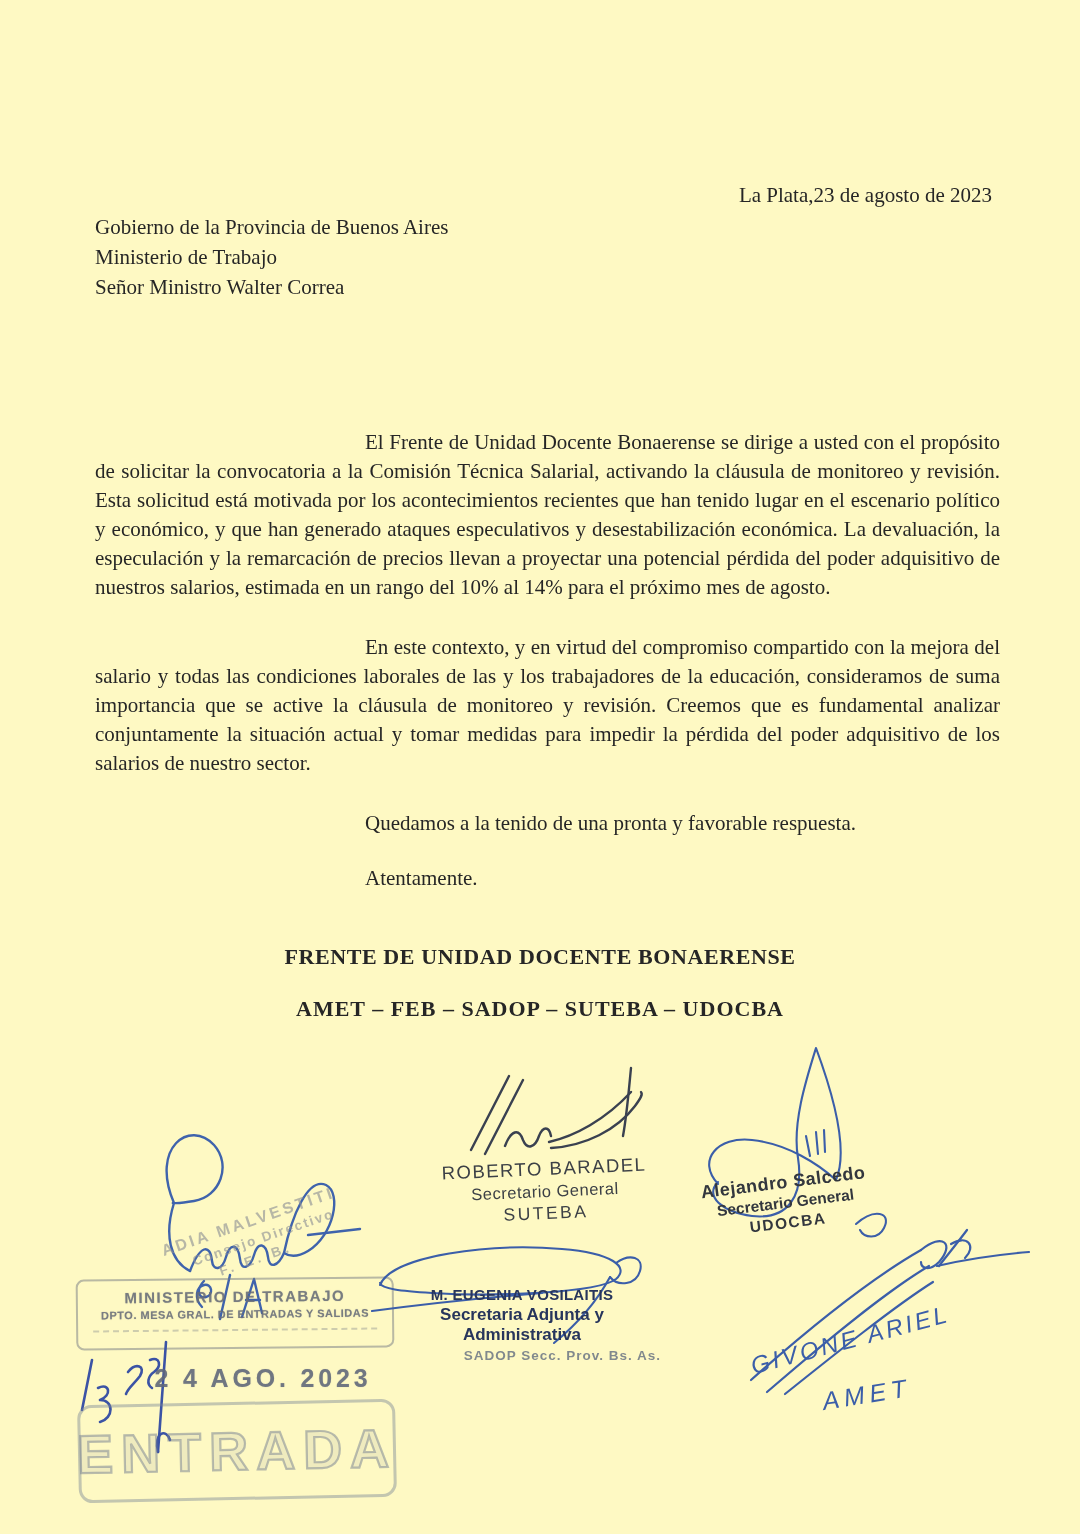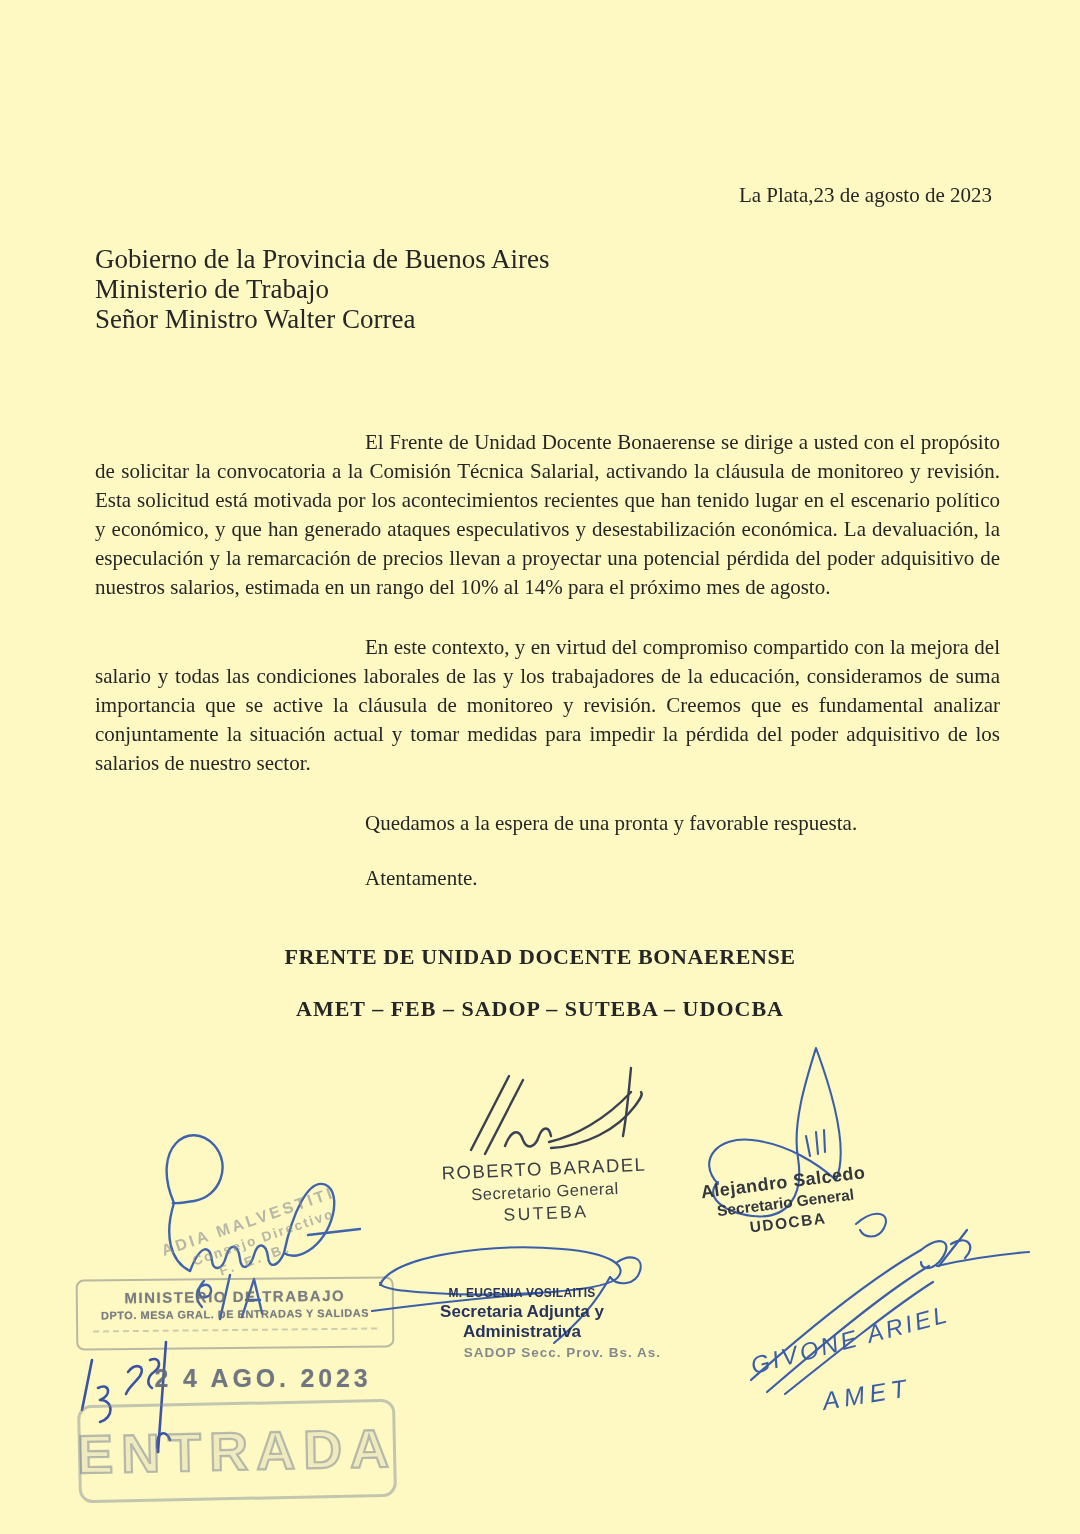"Gobierno de la Provincia de" .recipient { font-size: 27px -> 21px; top: 244px -> 212px }
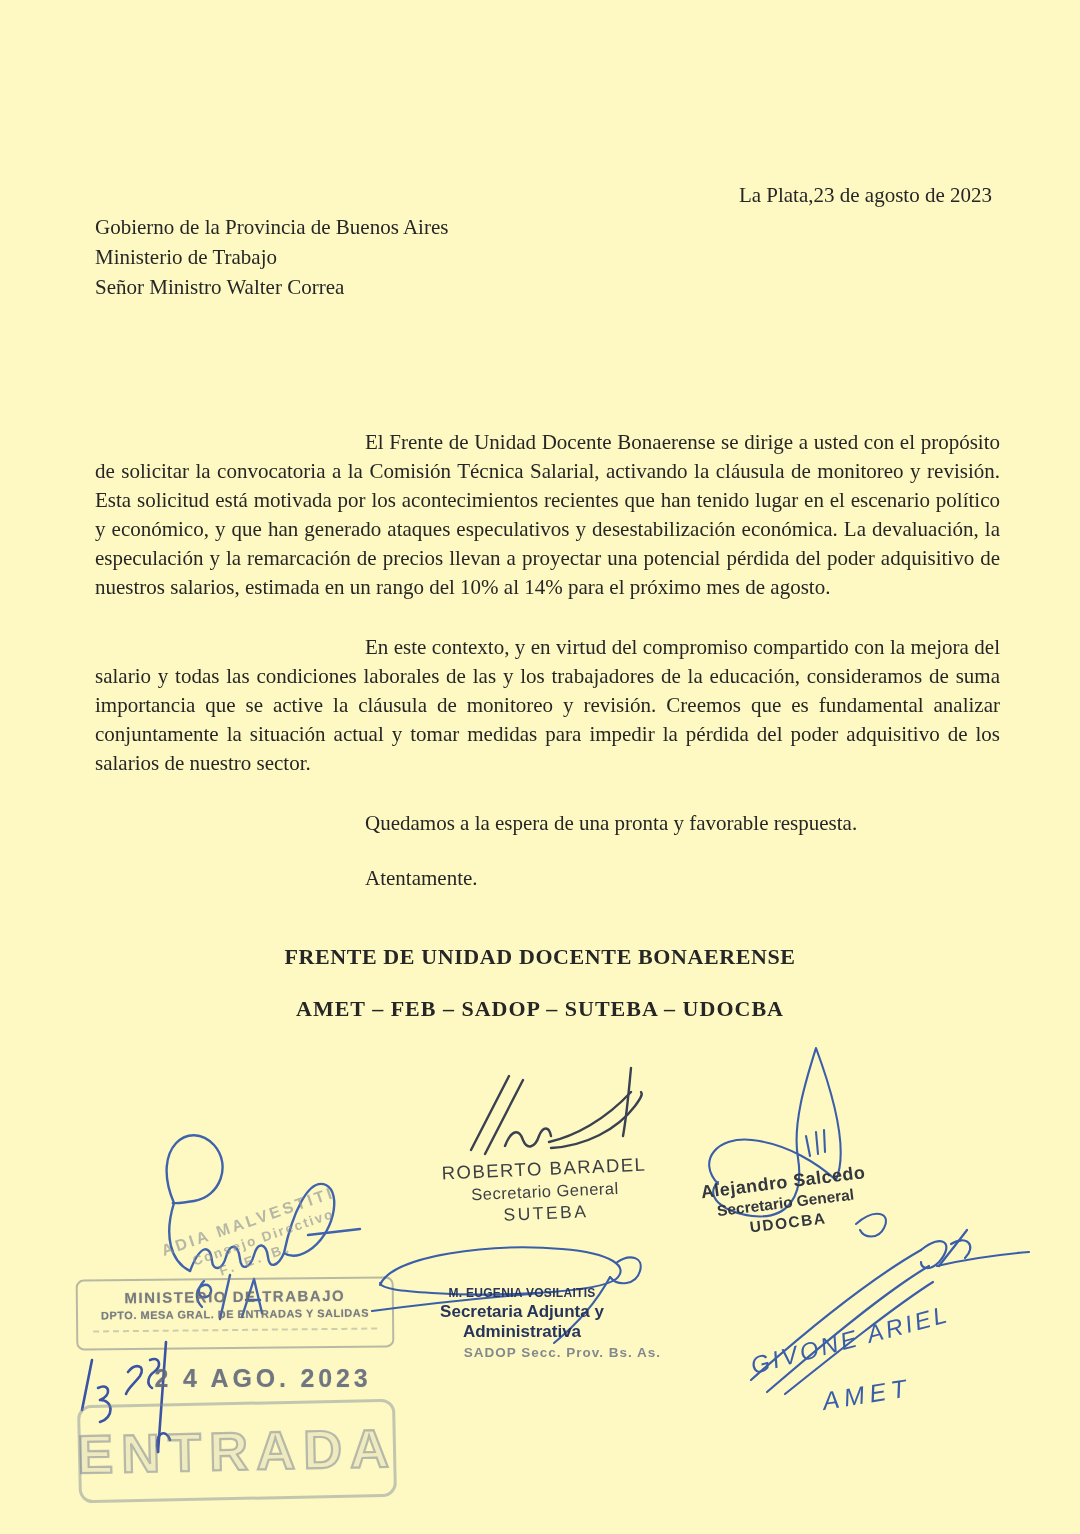"Quedamos a la espera de" p.closing { text: espera -> tenido }
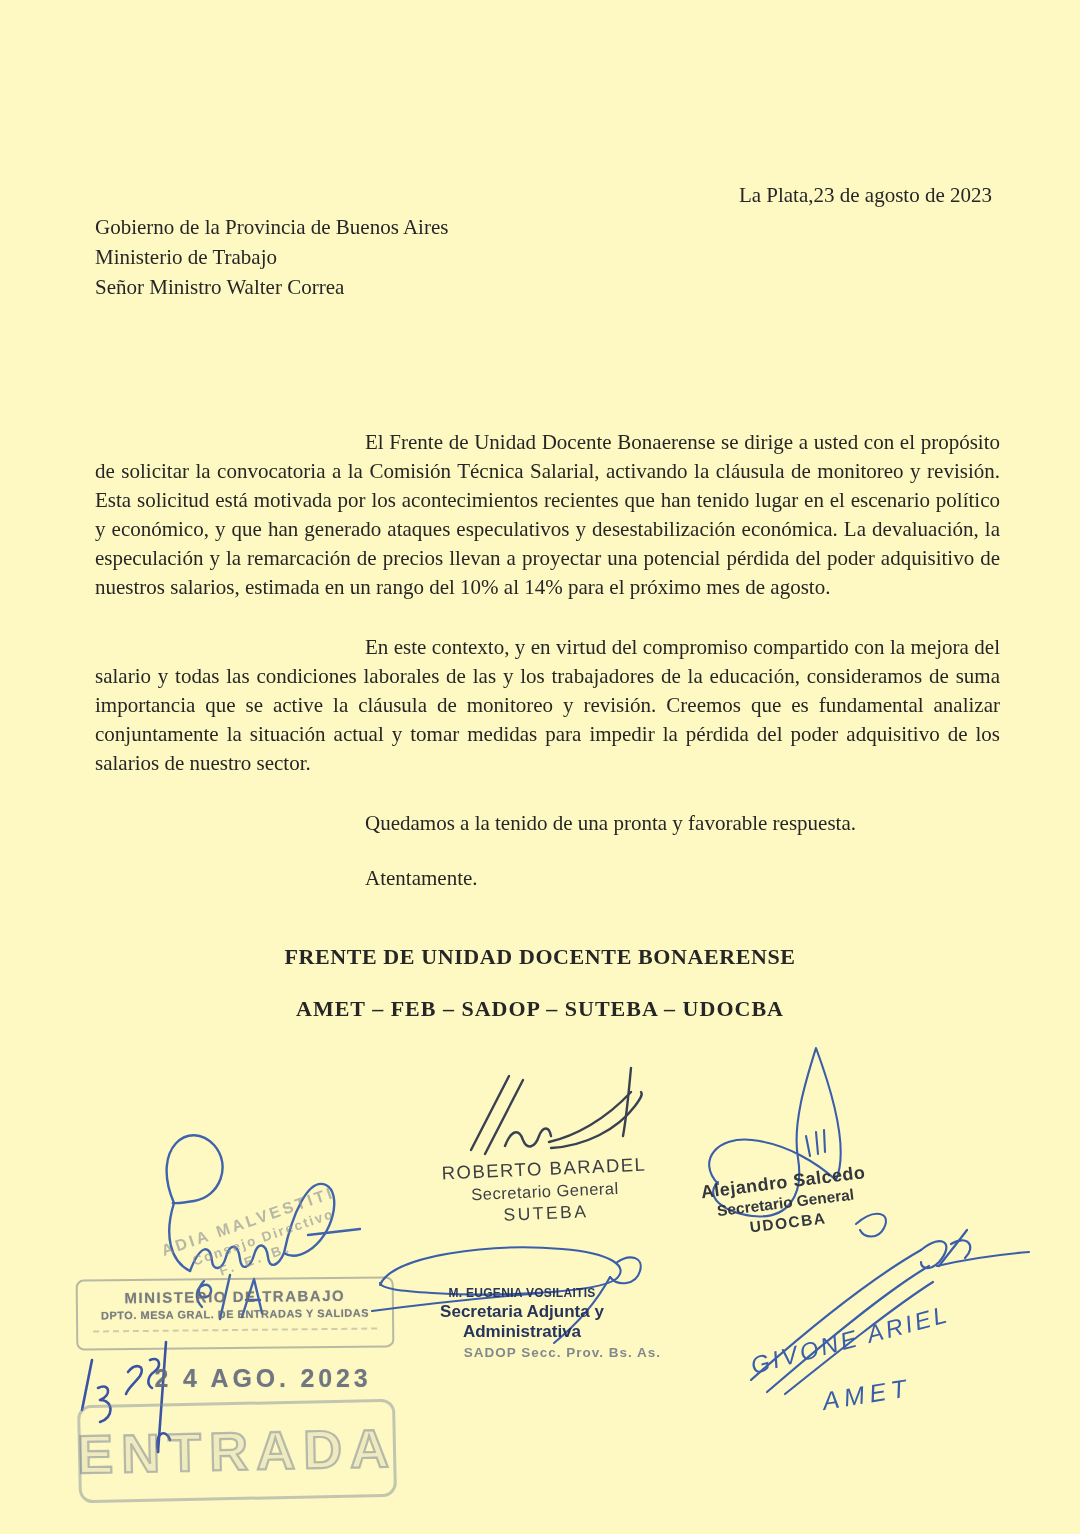"M. EUGENIA VOSILAITIS" .eugenia-text .l1 { font-size: 12px -> 15px }
